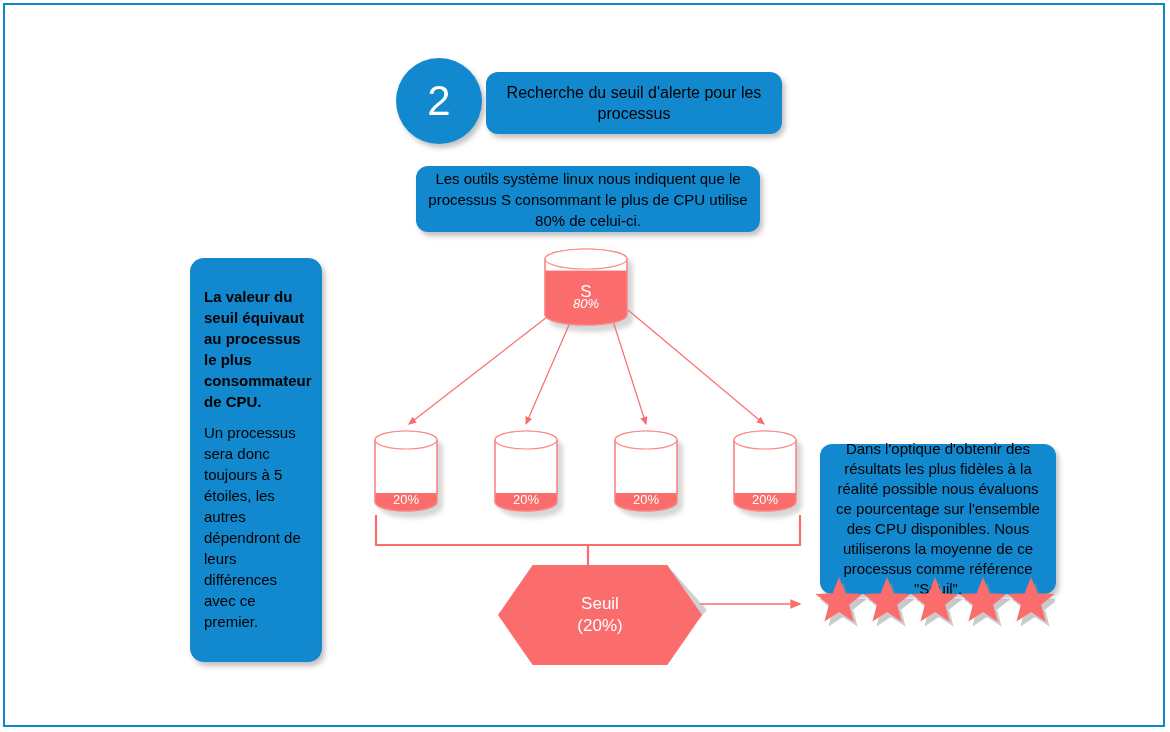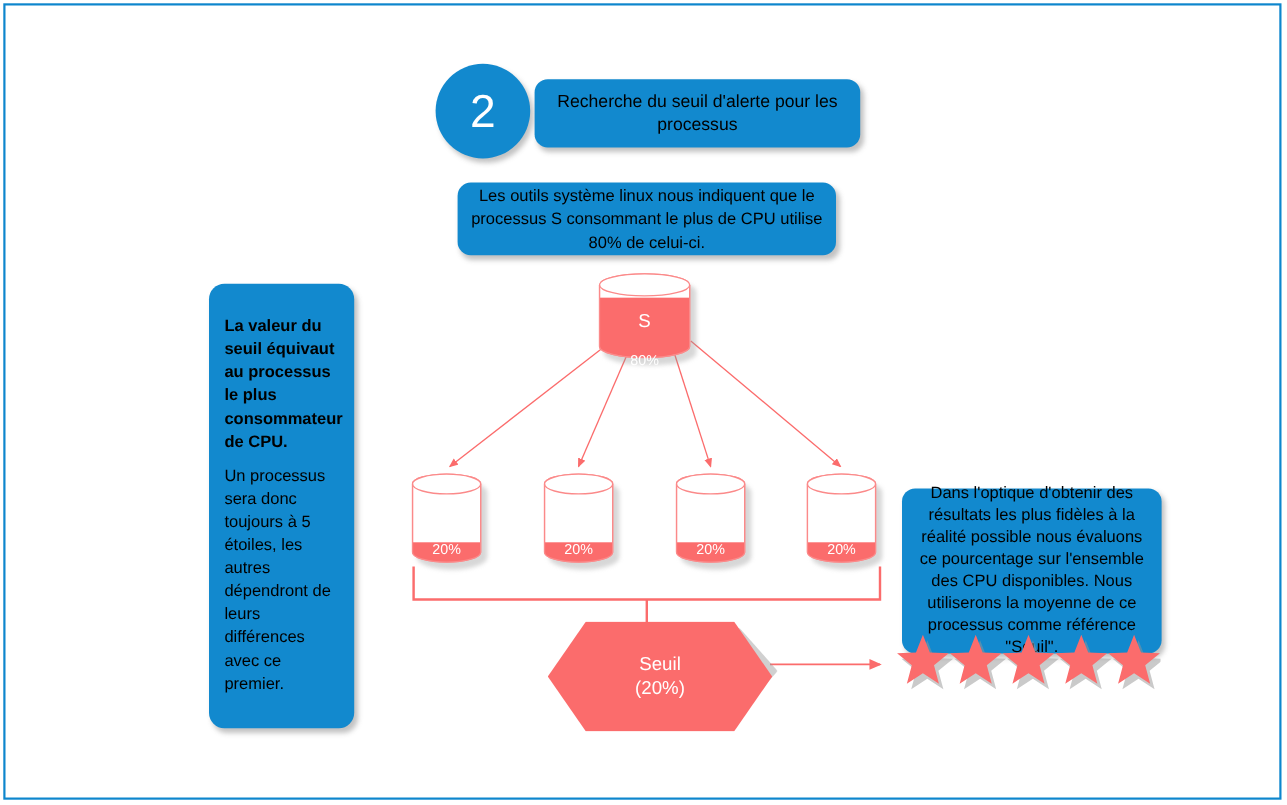"80%" div.label-pct { font-style: none -> italic; top: 72px -> 48px }
